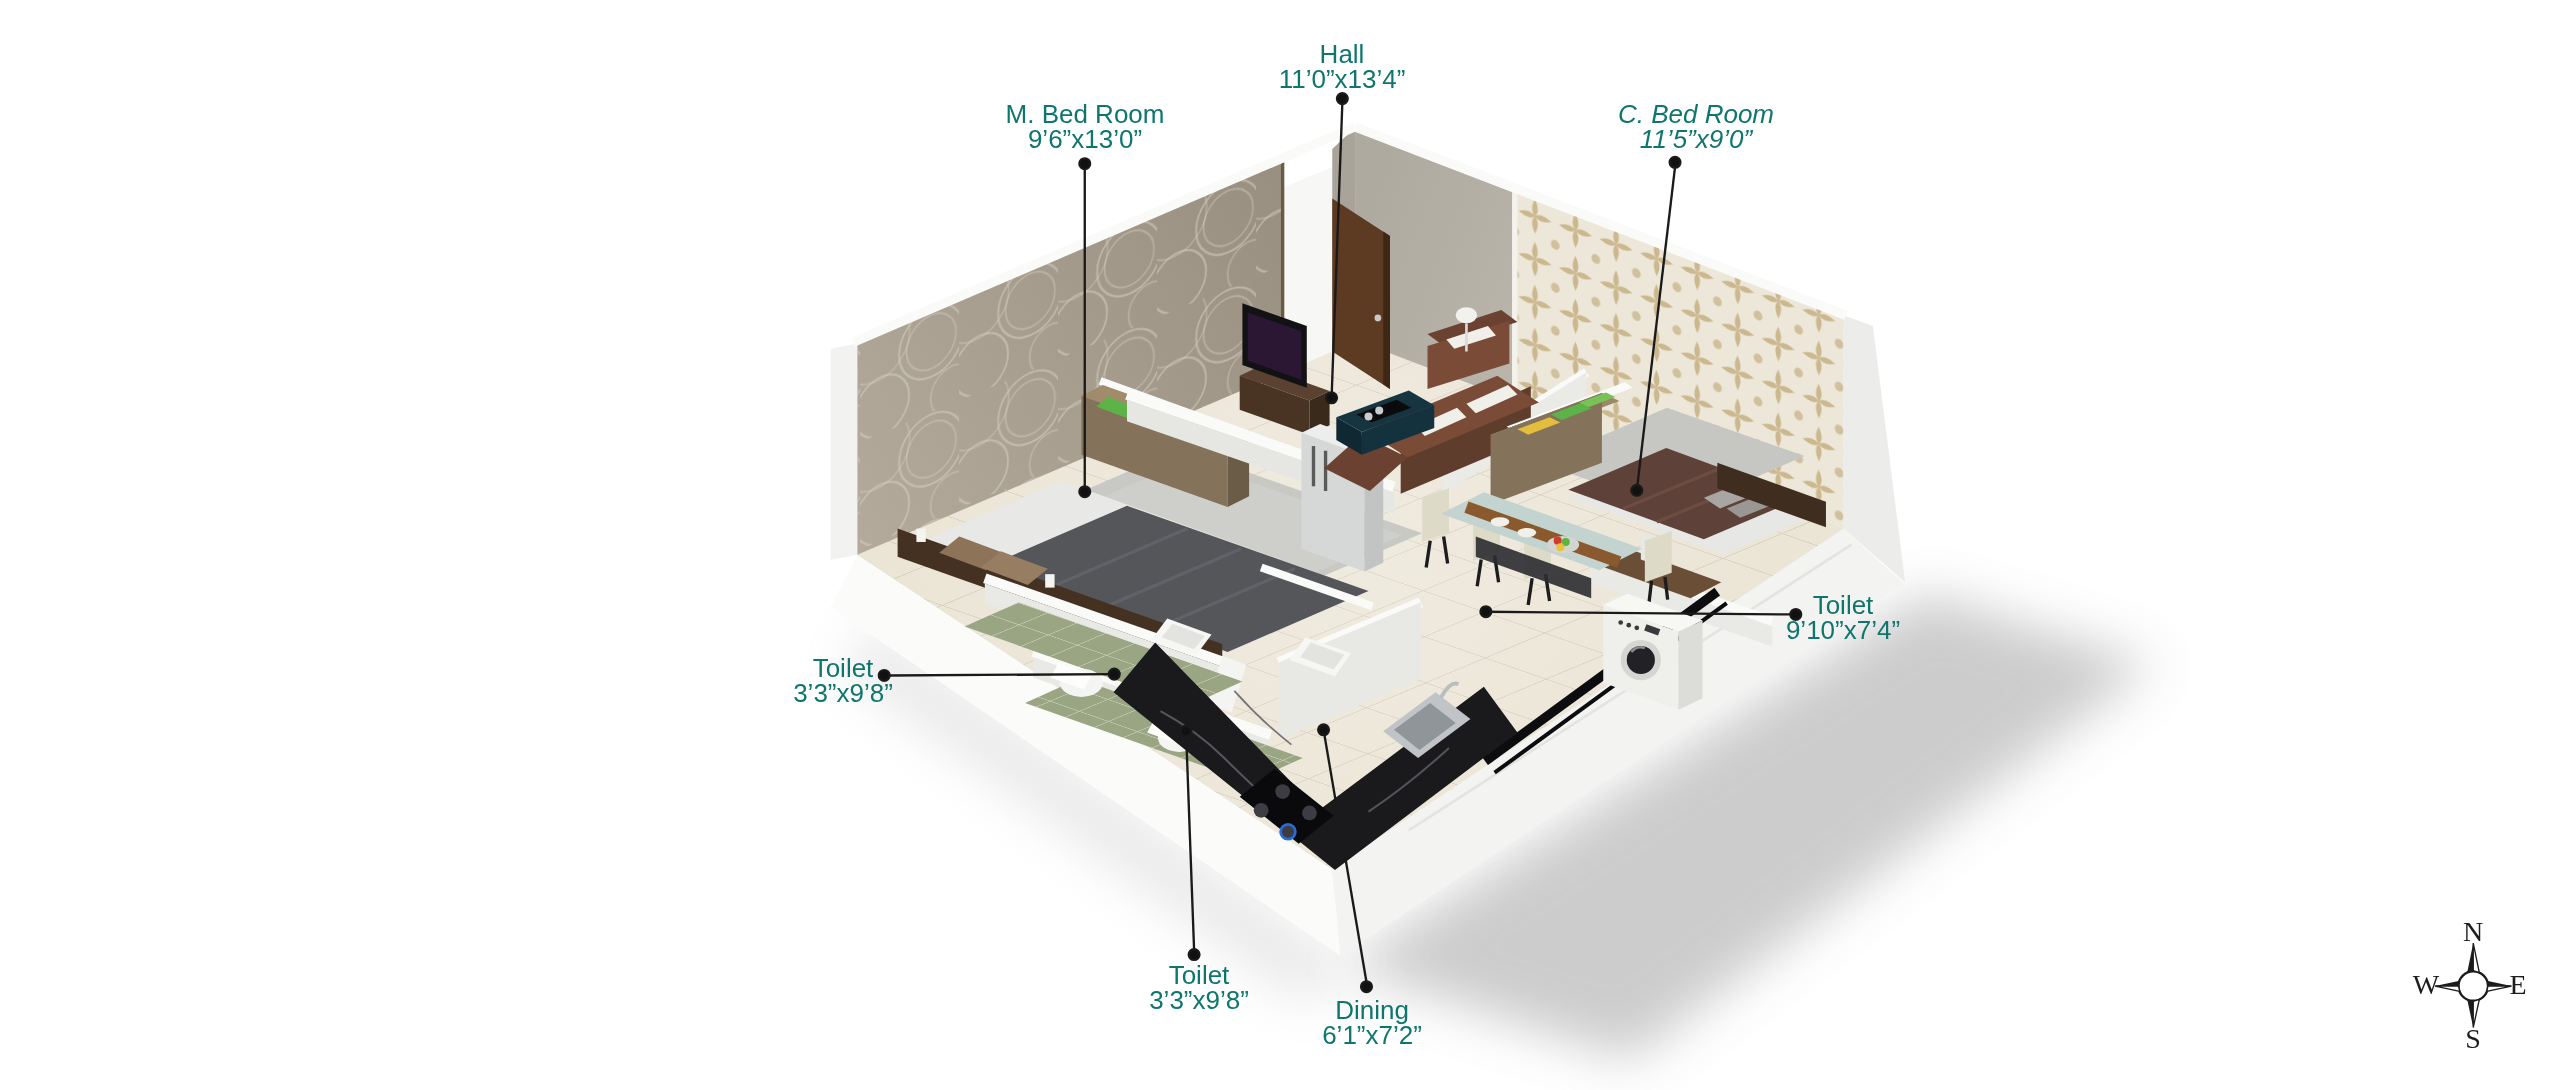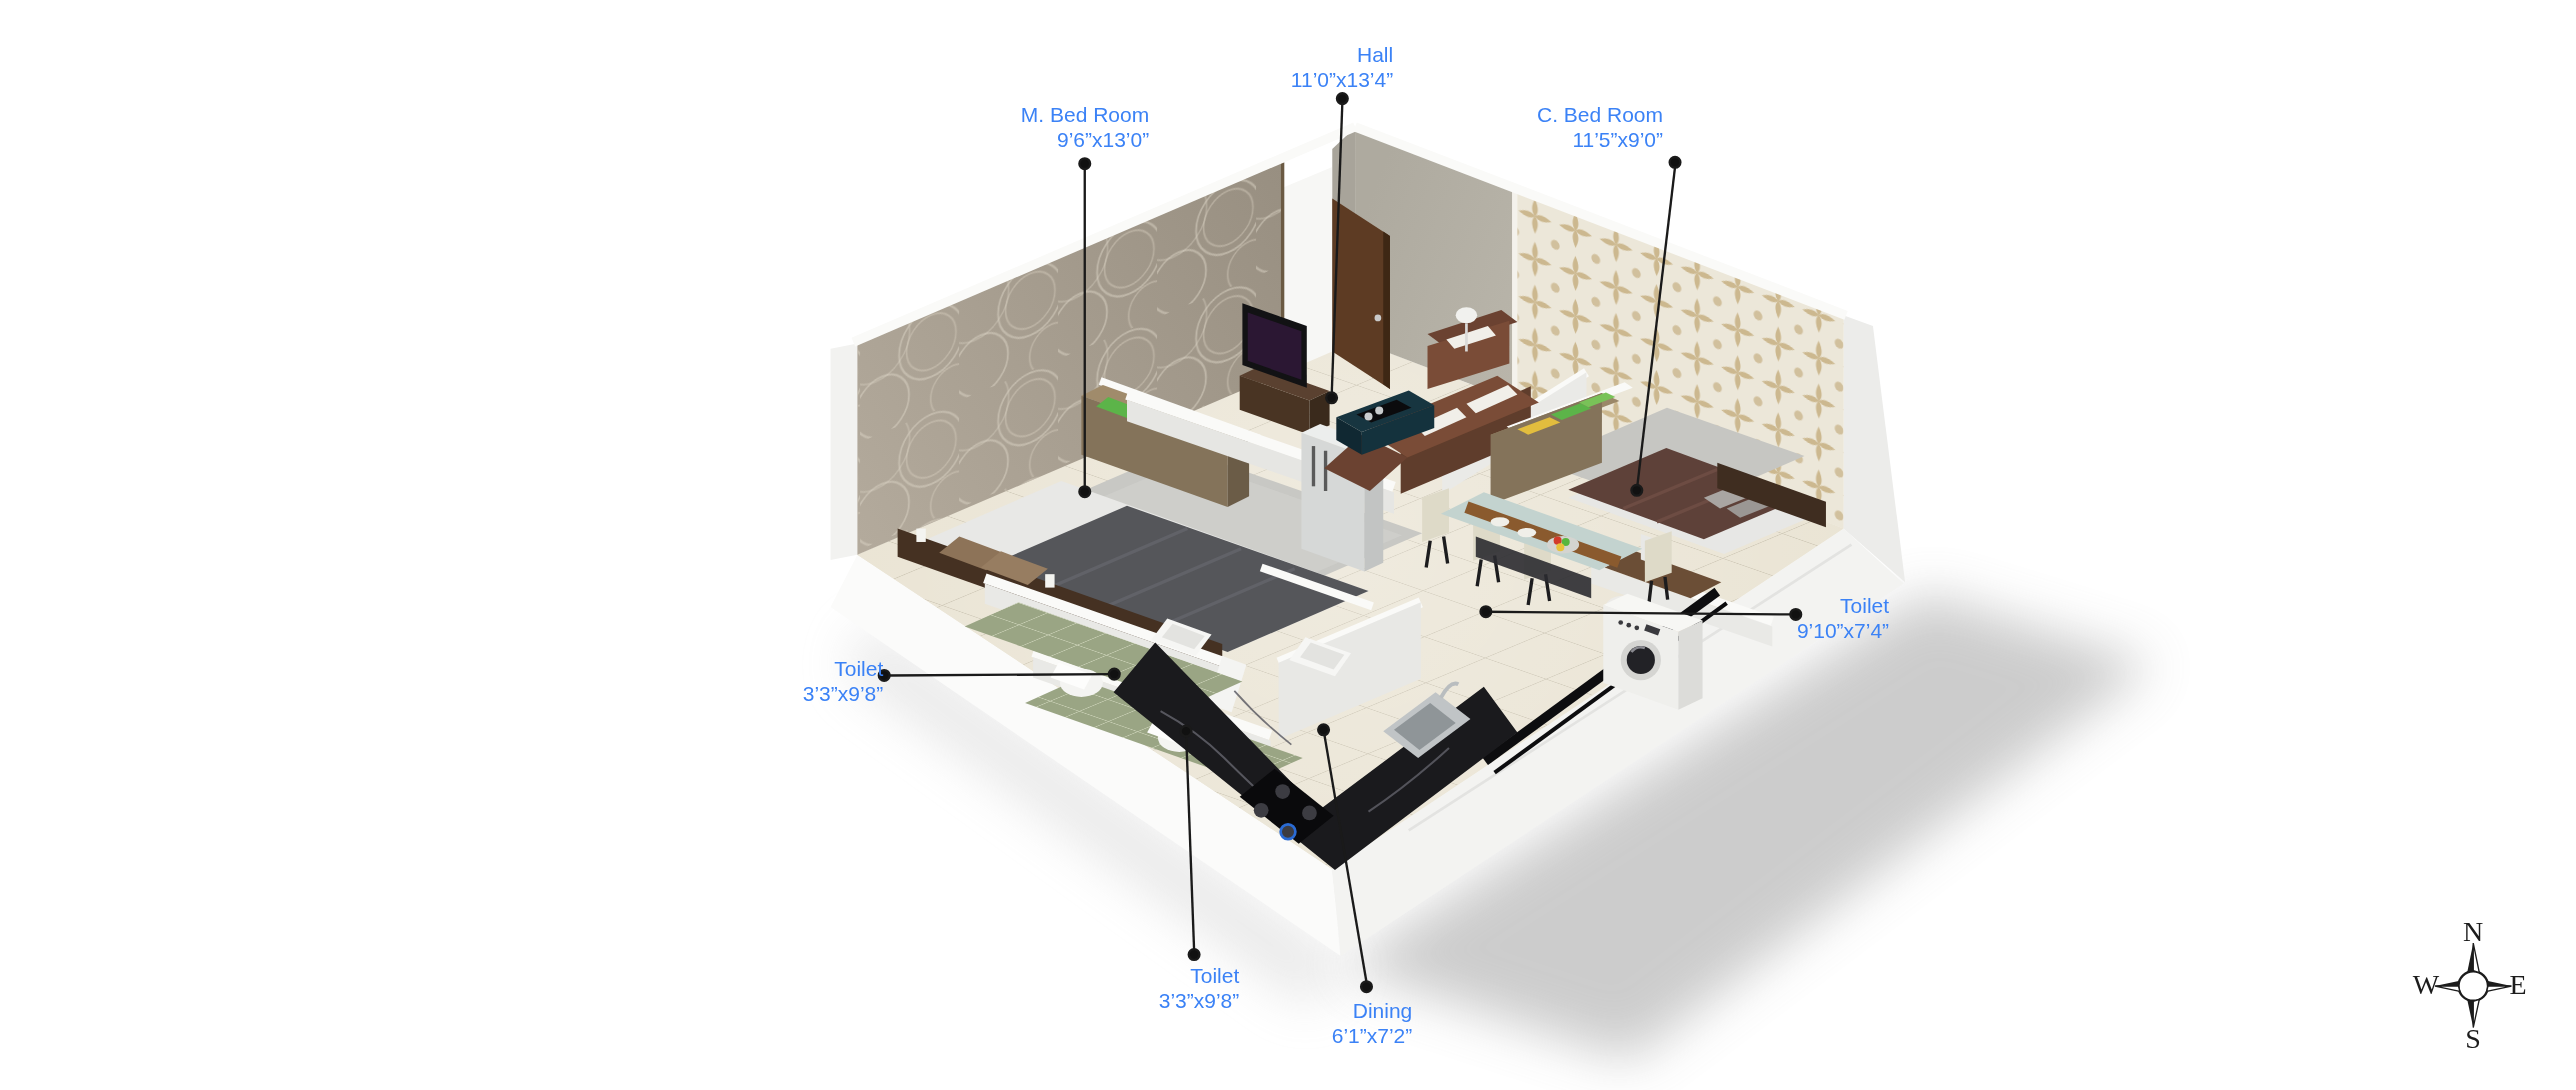"Hall" .room-label { color: #3b82f6 -> #0f766e; font-size: 21px -> 26px; text-align: right -> center }
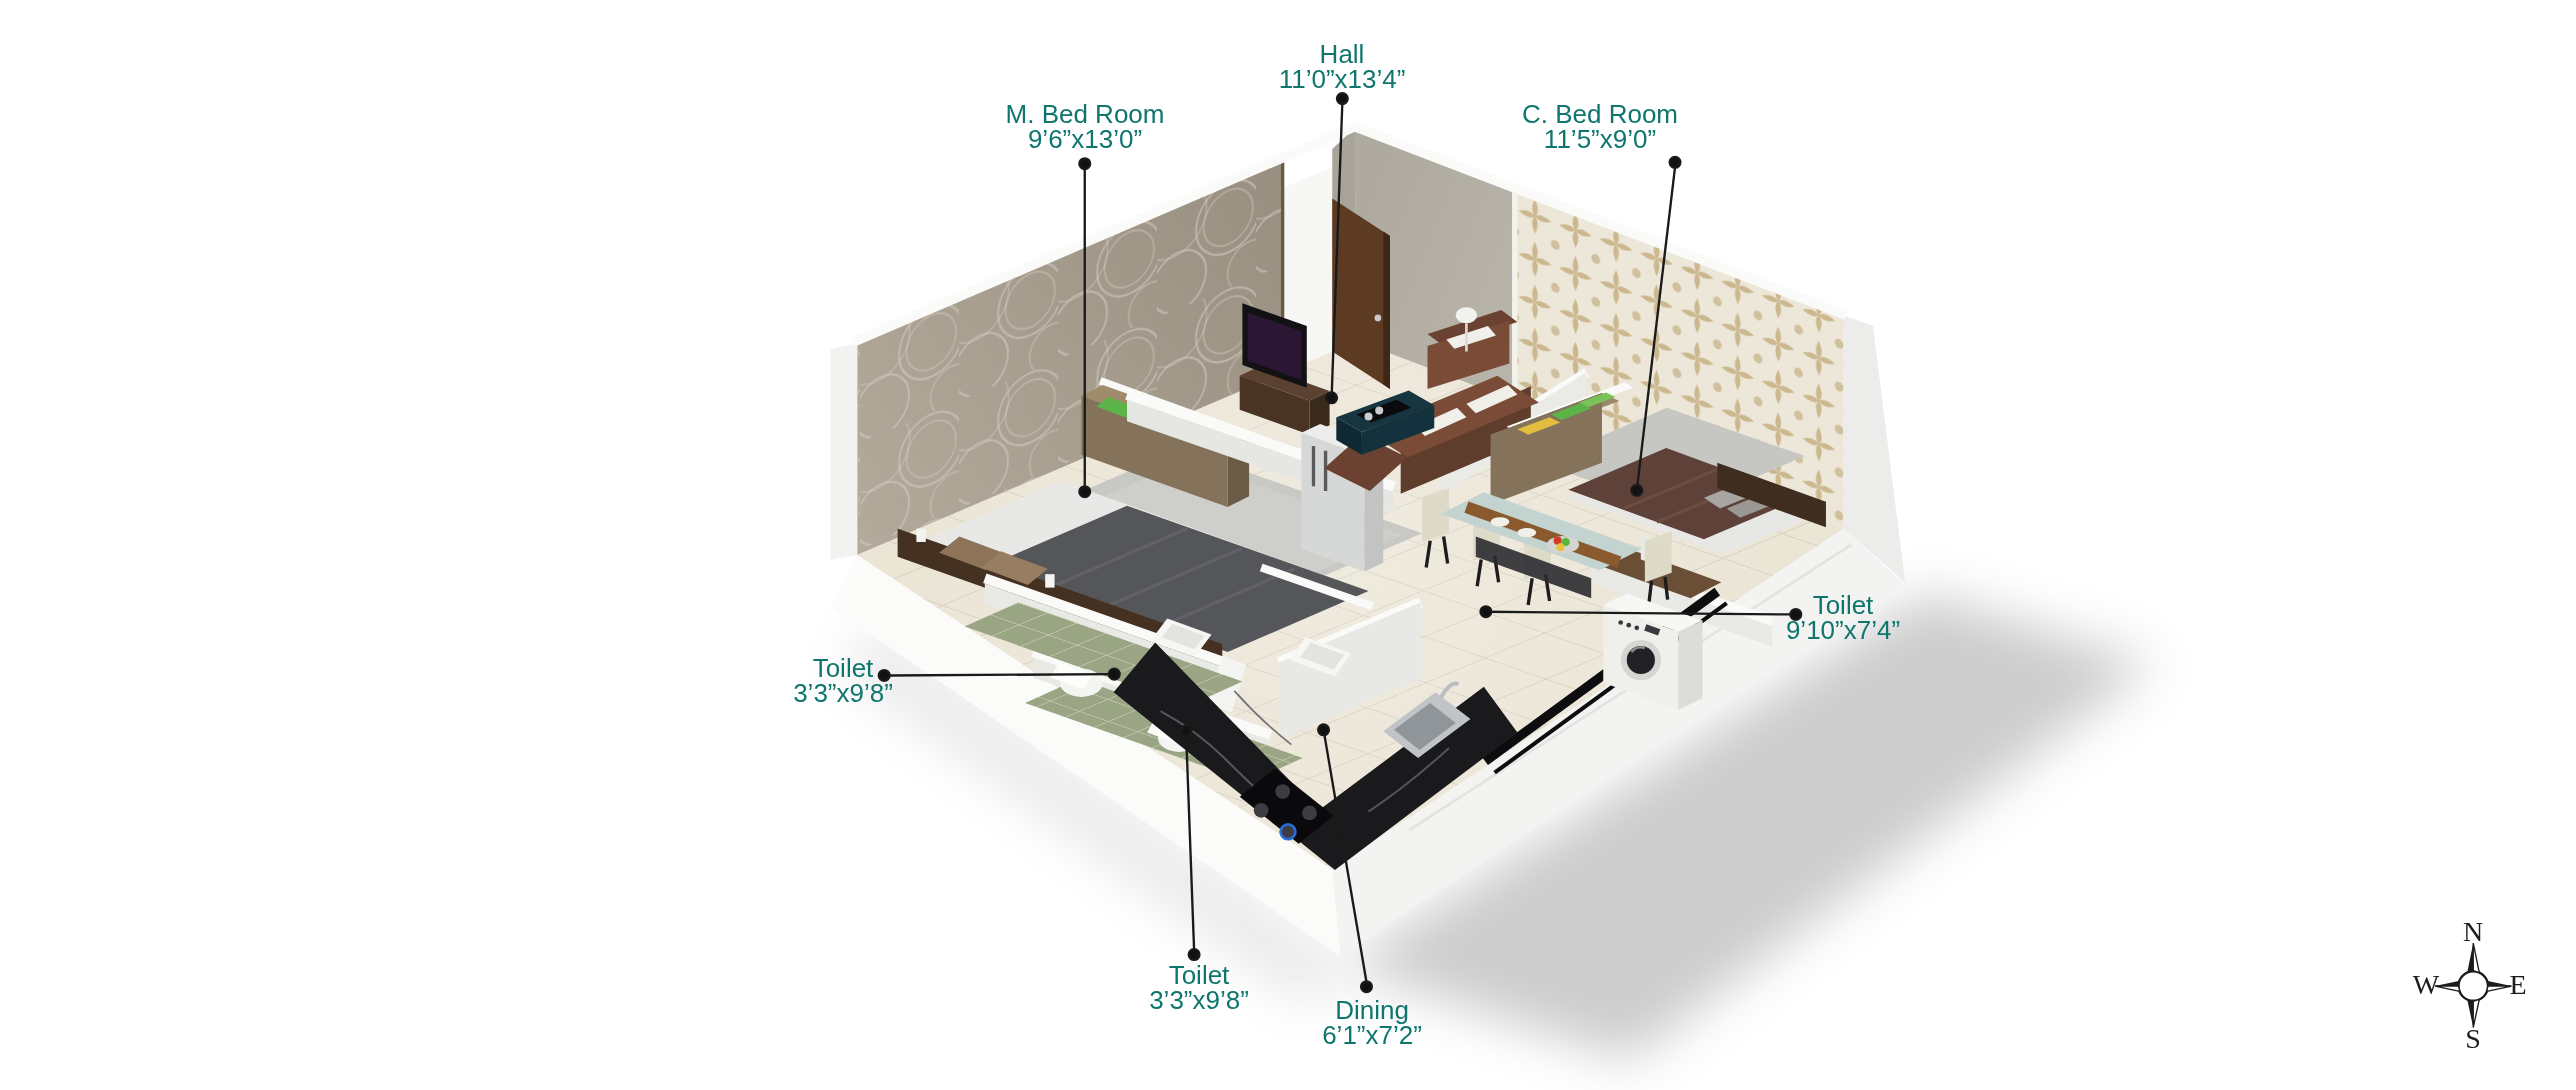"C. Bed Room" div.room-label { font-style: none -> italic; left: 1600px -> 1696px }
